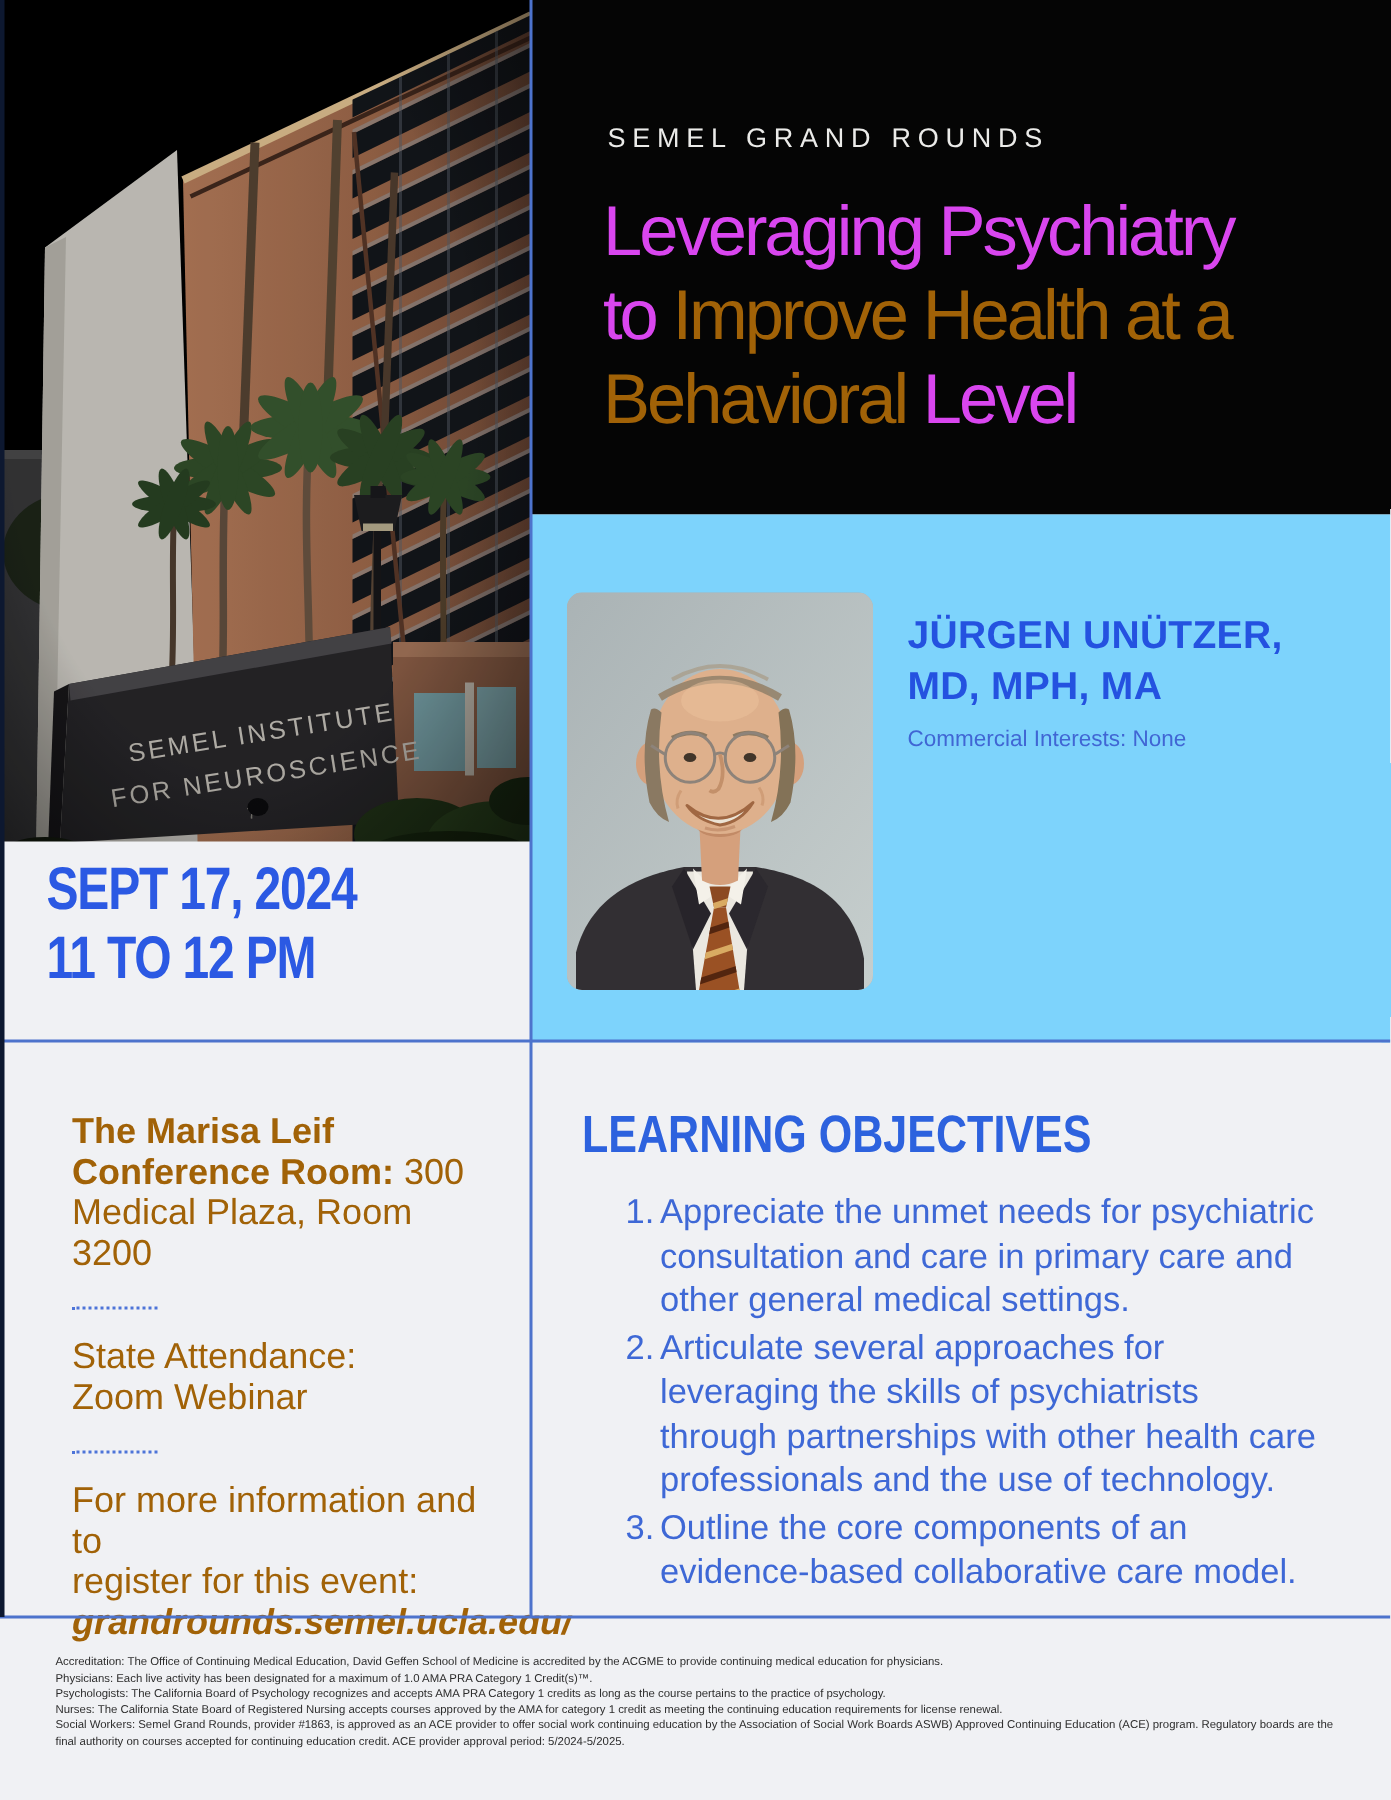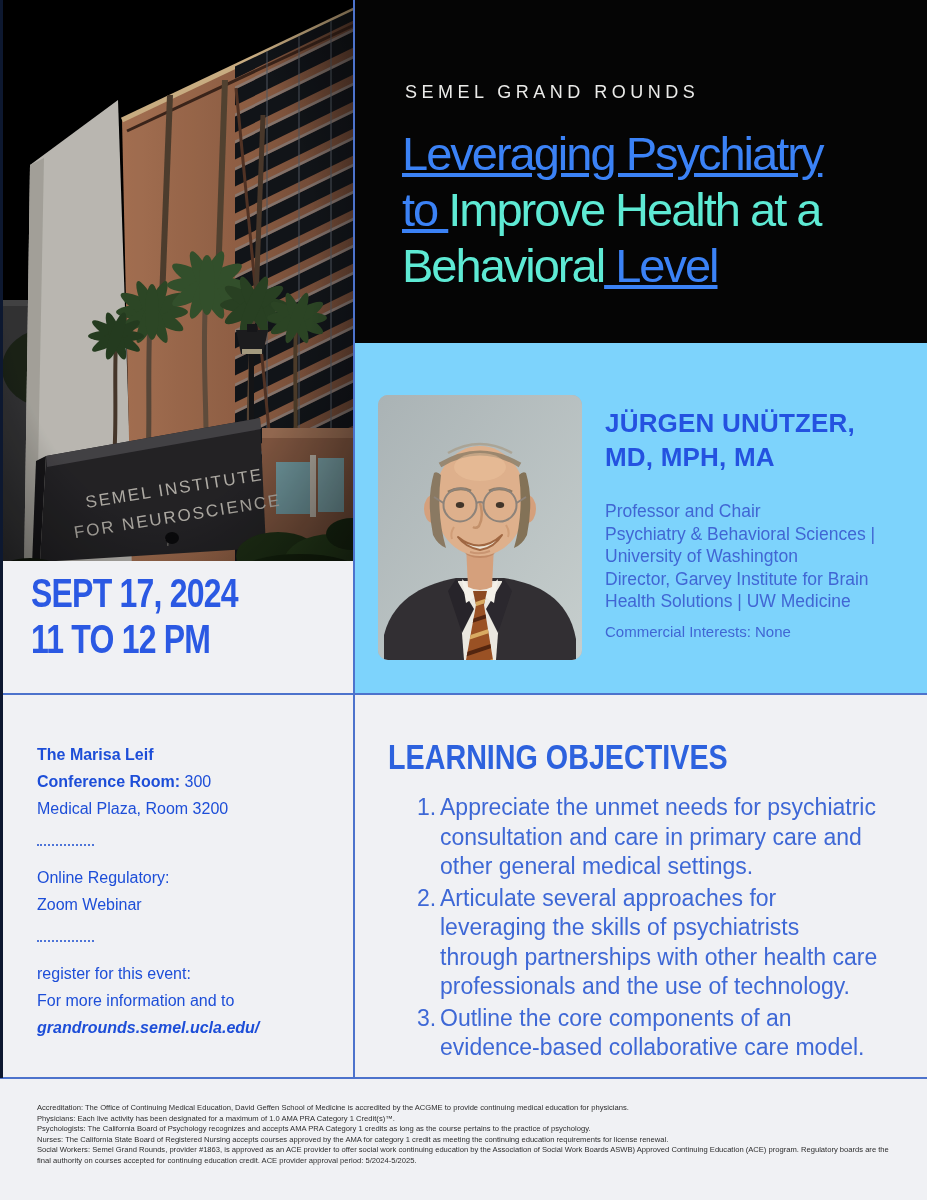"Leveraging Psychiatry" .title .w { color: #3b82f6 -> #d946ef; text-decoration: underline -> none }
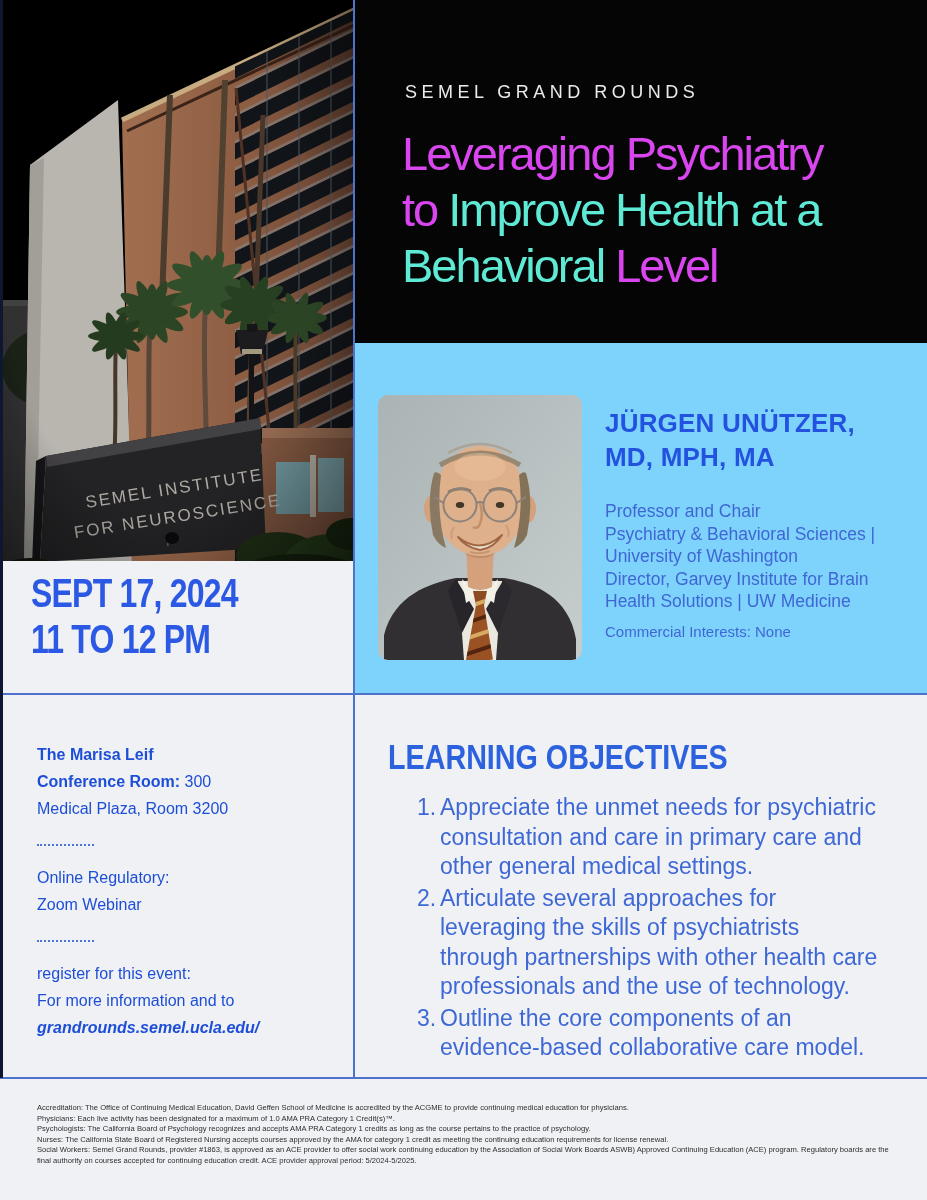"Improve Health at a" .title .y { color: #5eead4 -> #a16207 }
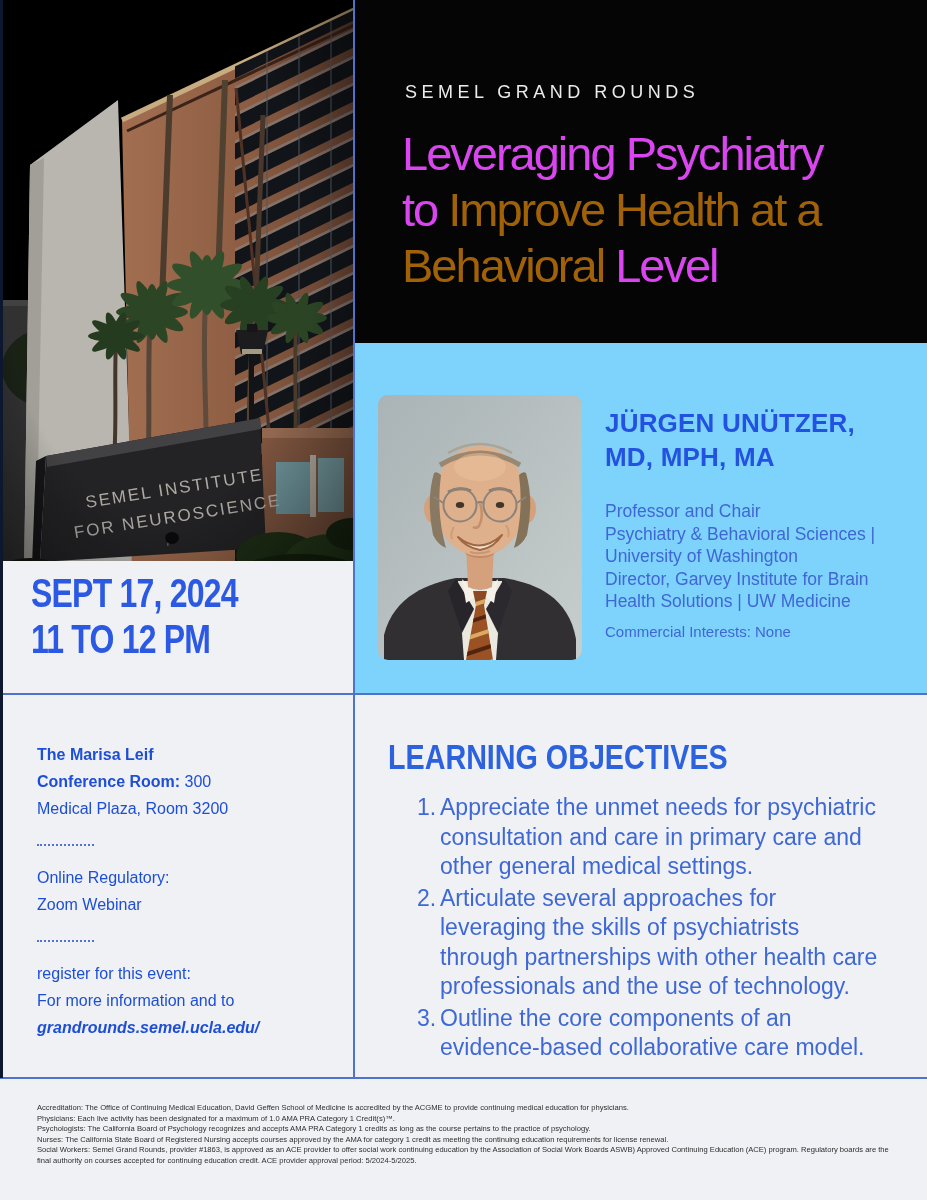"Professor and Chair" div.sp-titles { html: <div> <div>Professor and Chair</div> <div>Psychiatry &amp; Behavioral Sciences |</div> <div>University of Washington</div> <div>Director, Garvey Institute for Brain</div> <div>Health Solutions | UW Medicine</div> </div> -> none }
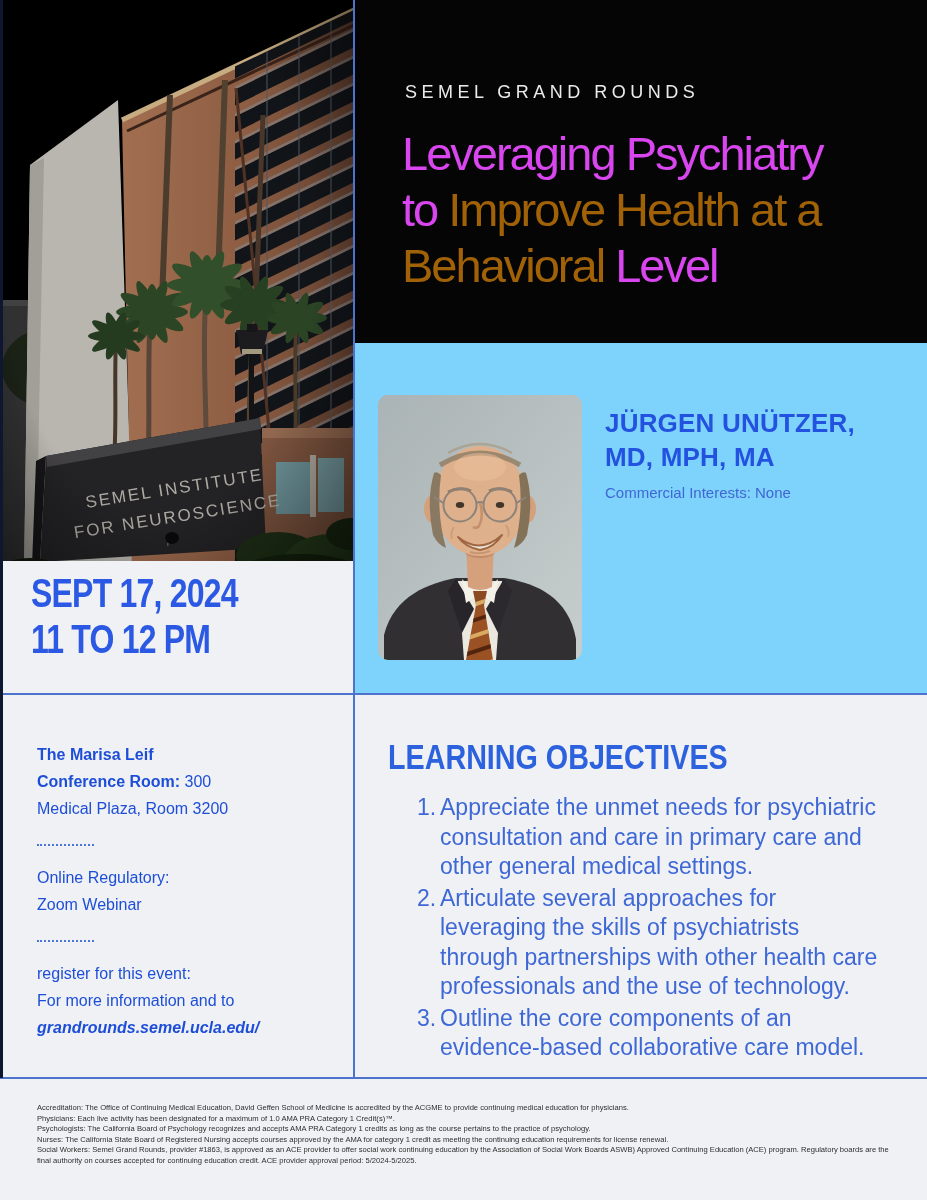"The Marisa Leif" .venue-inner { color: #1d4ed8 -> #a16207; font-size: 16px -> 24px; padding: 46px 30px 0 37px -> 46px 30px 0 48px }
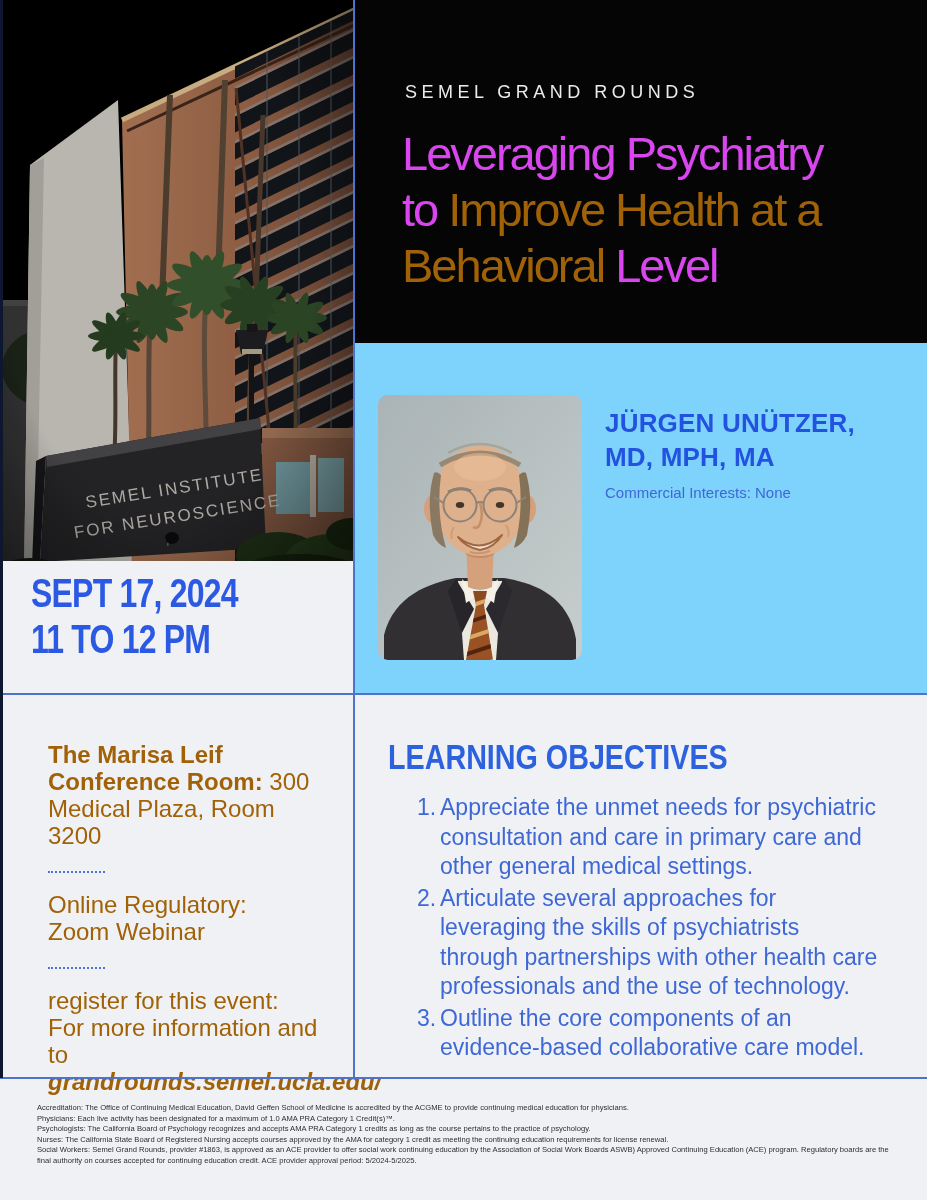"Online Regulatory:" div { text: Online Regulatory -> State Attendance }
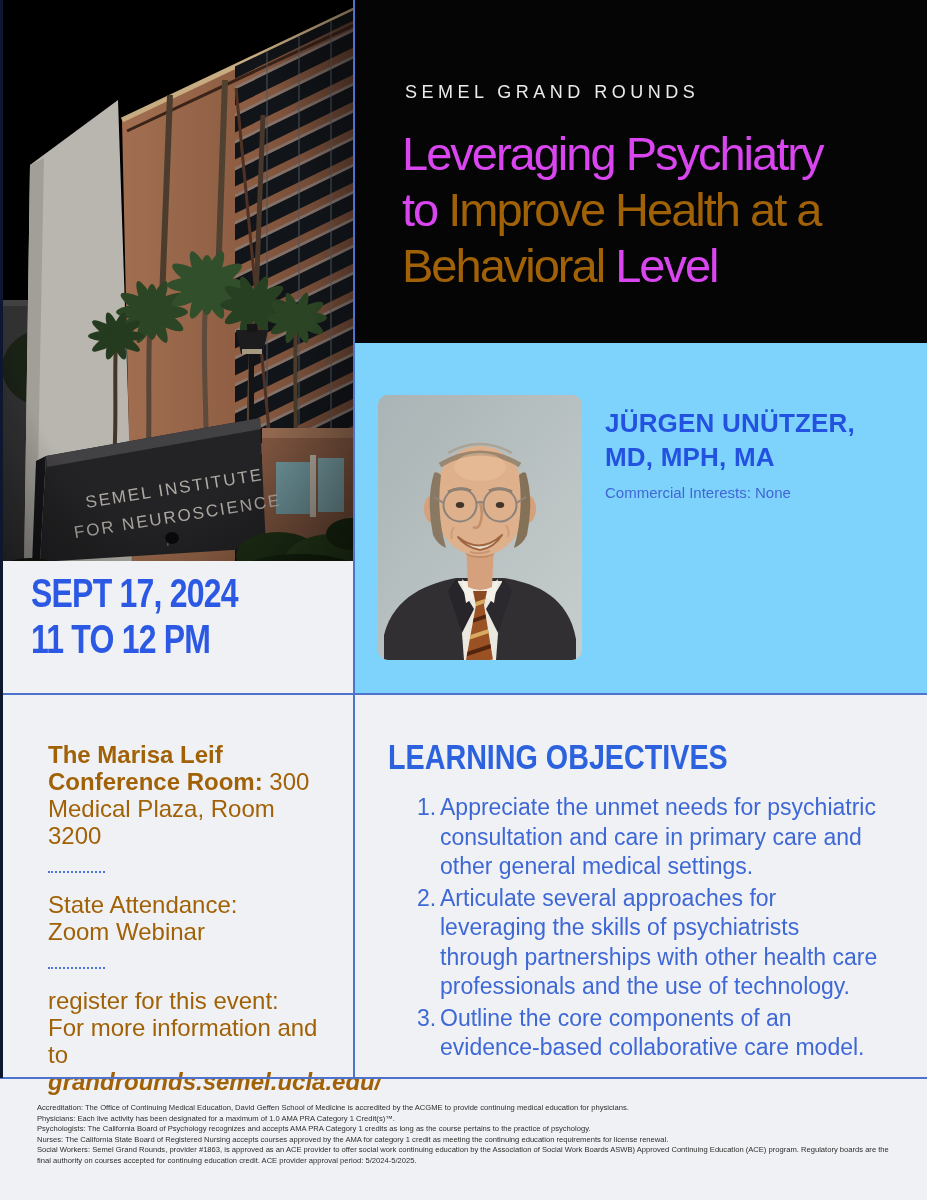"register for this event:" div { order: before "For more information and to" -> after "For more information and to" }
